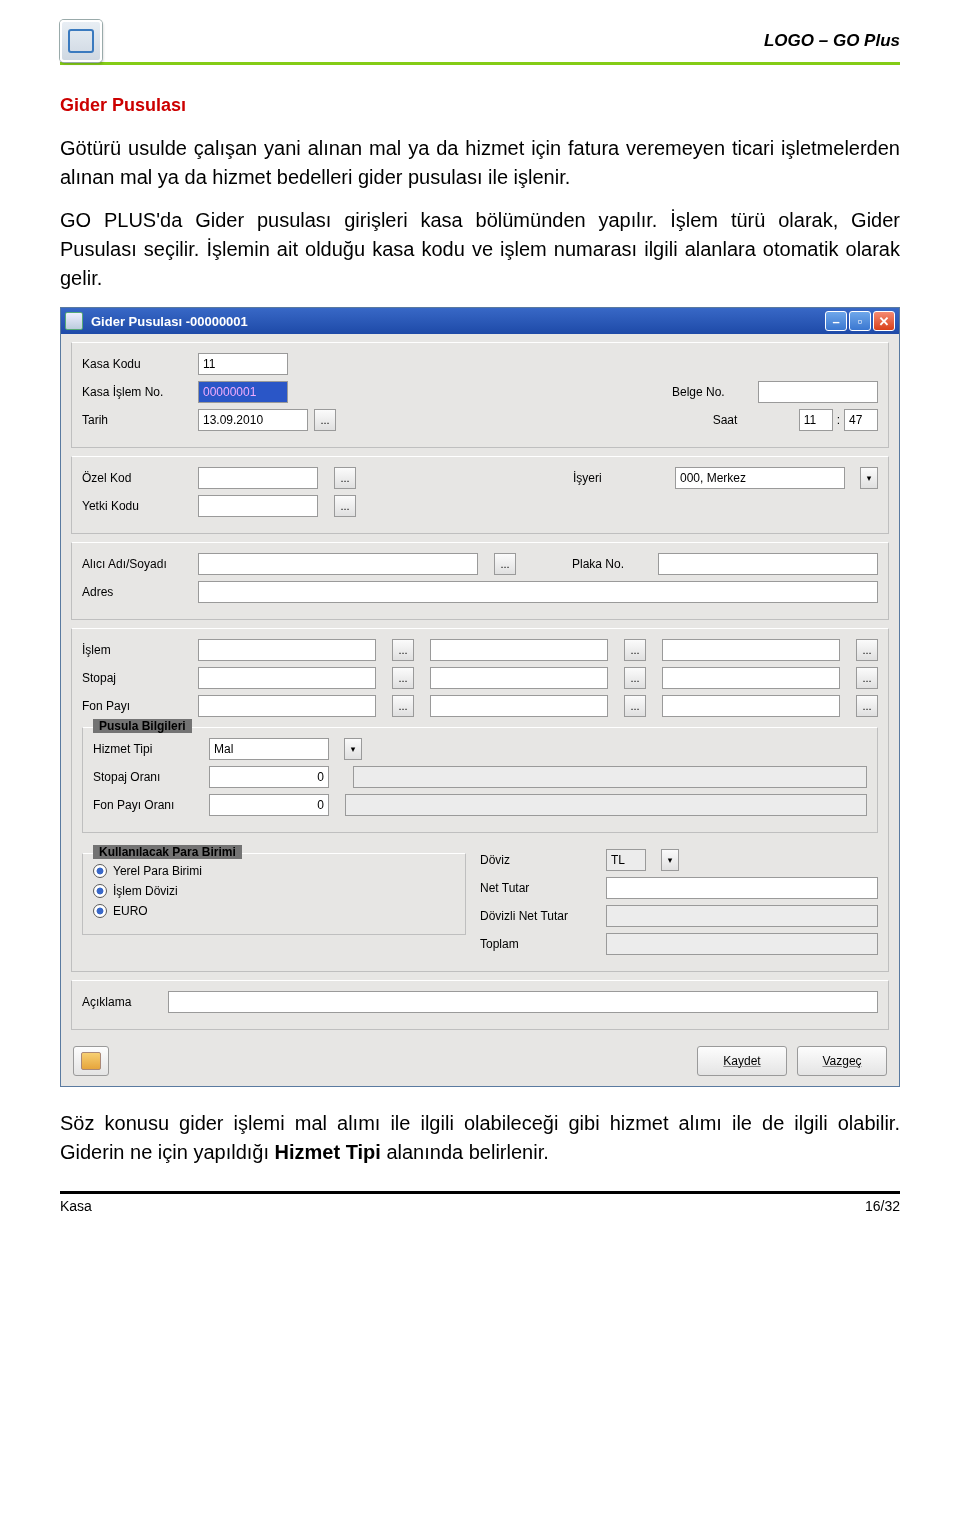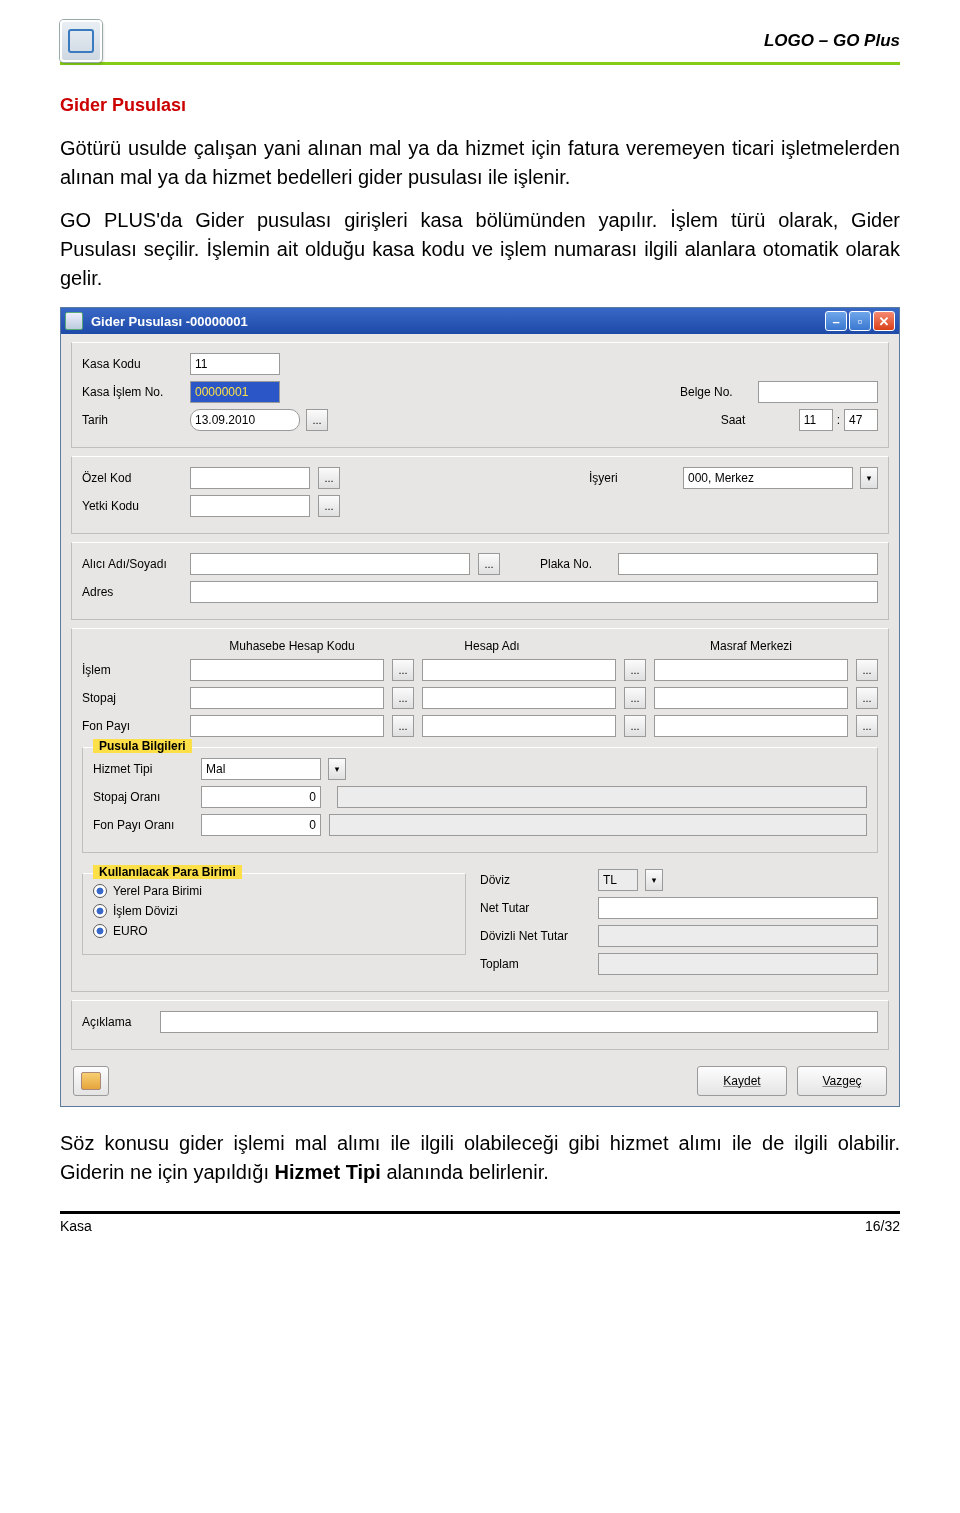"Kasa Kodu" .row { gap: 8px -> 16px }
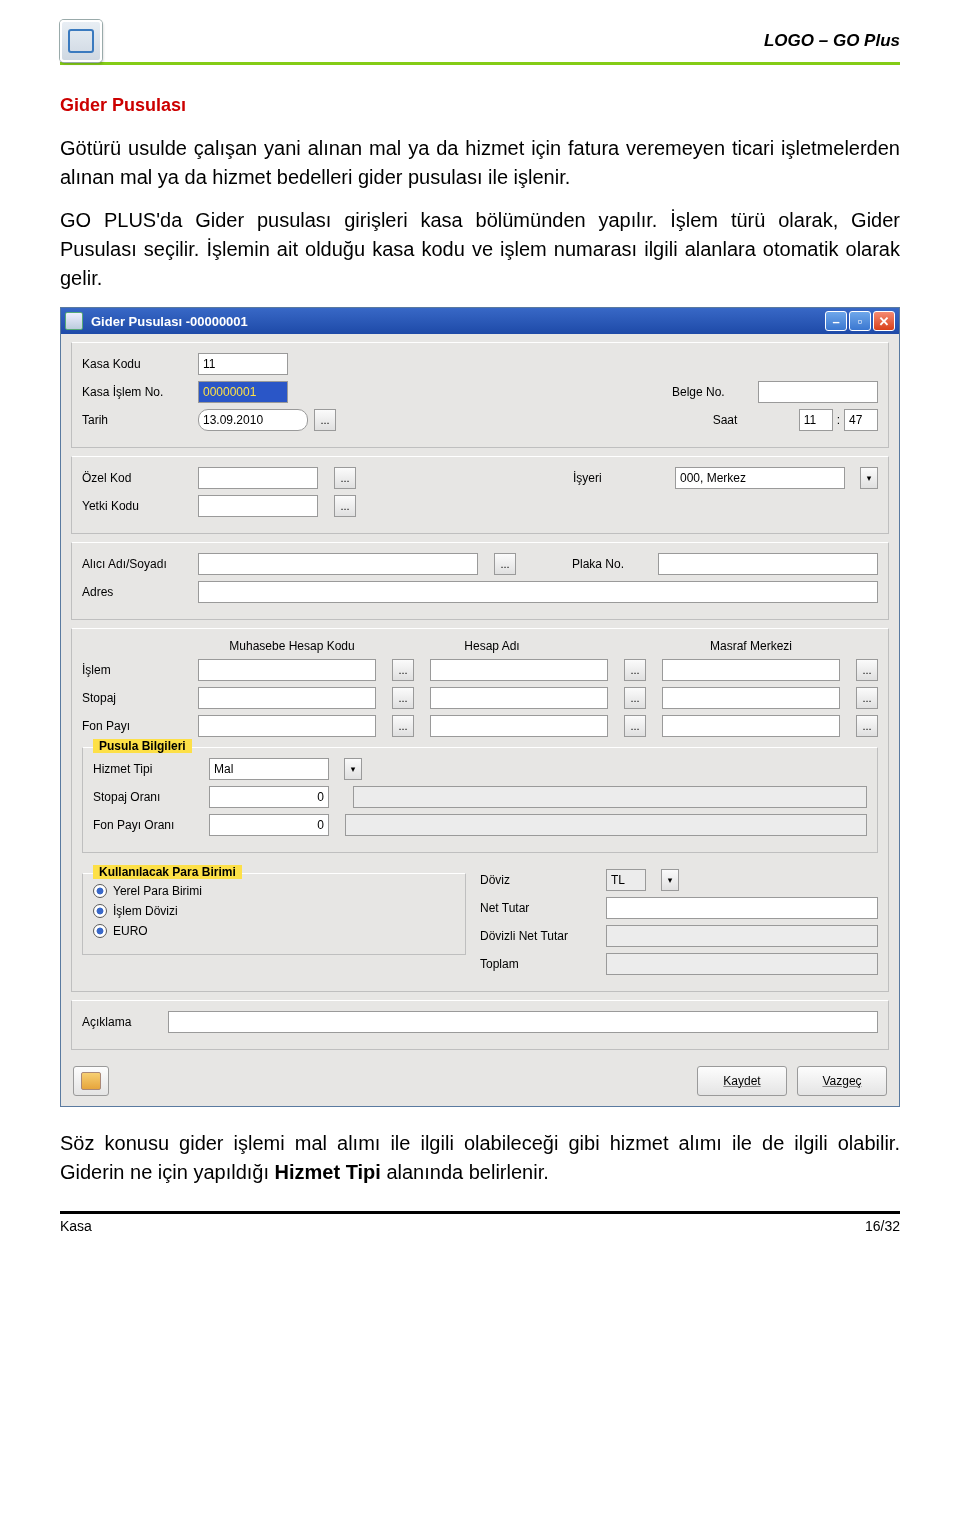"00000001" .input.sel { color: #fde047 -> #f0abfc }
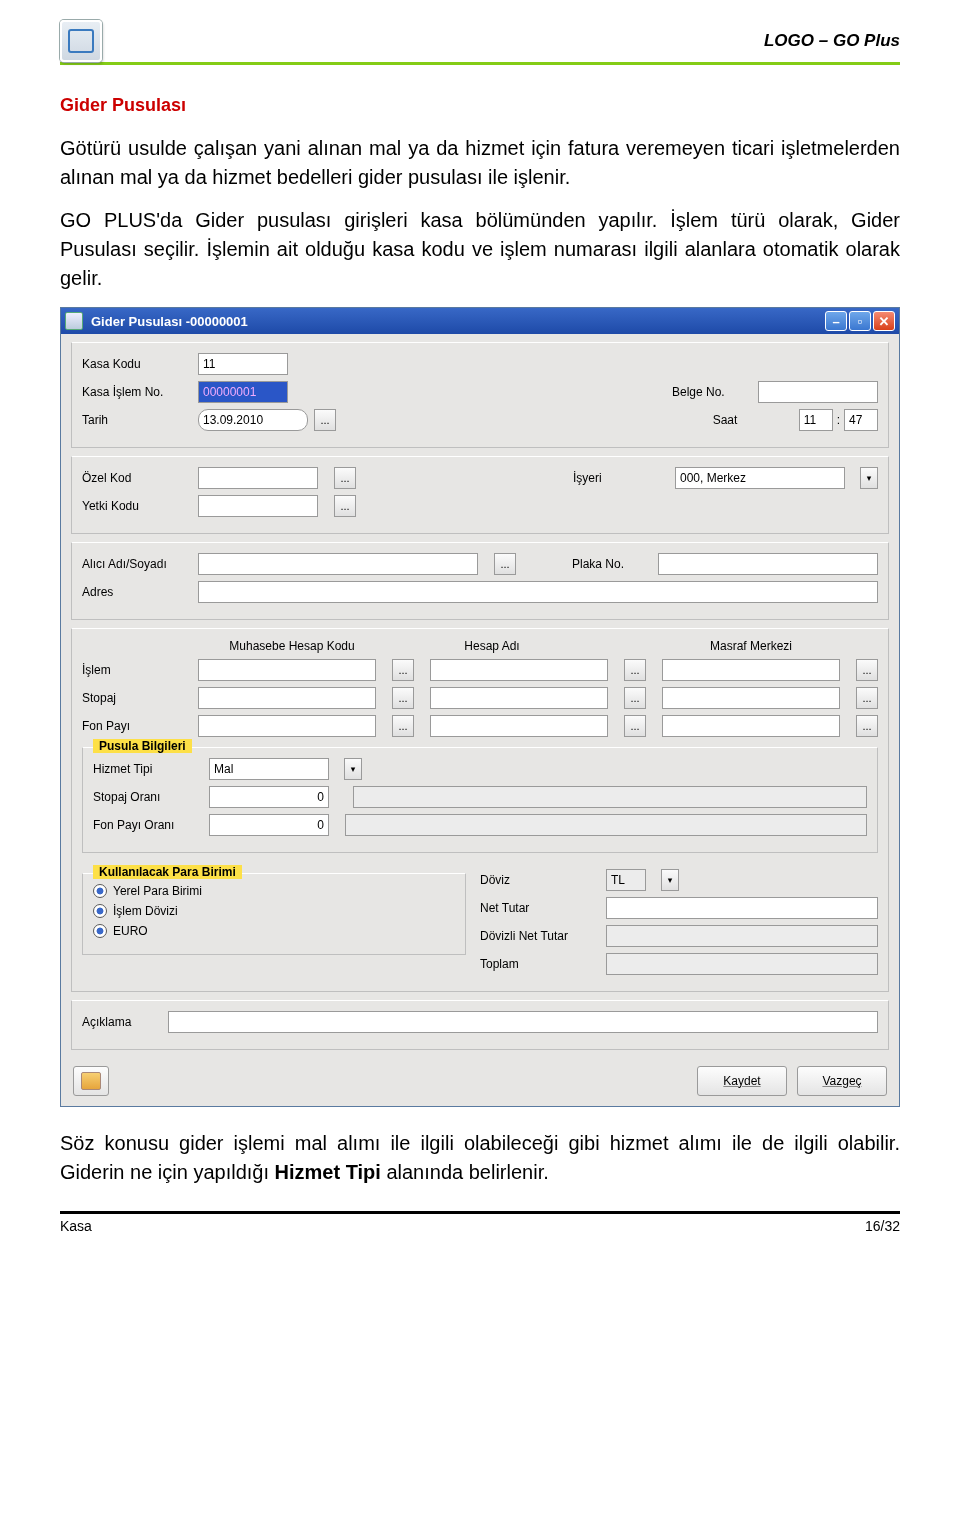"13.09.2010" .input.date { border-radius: 10px -> none }
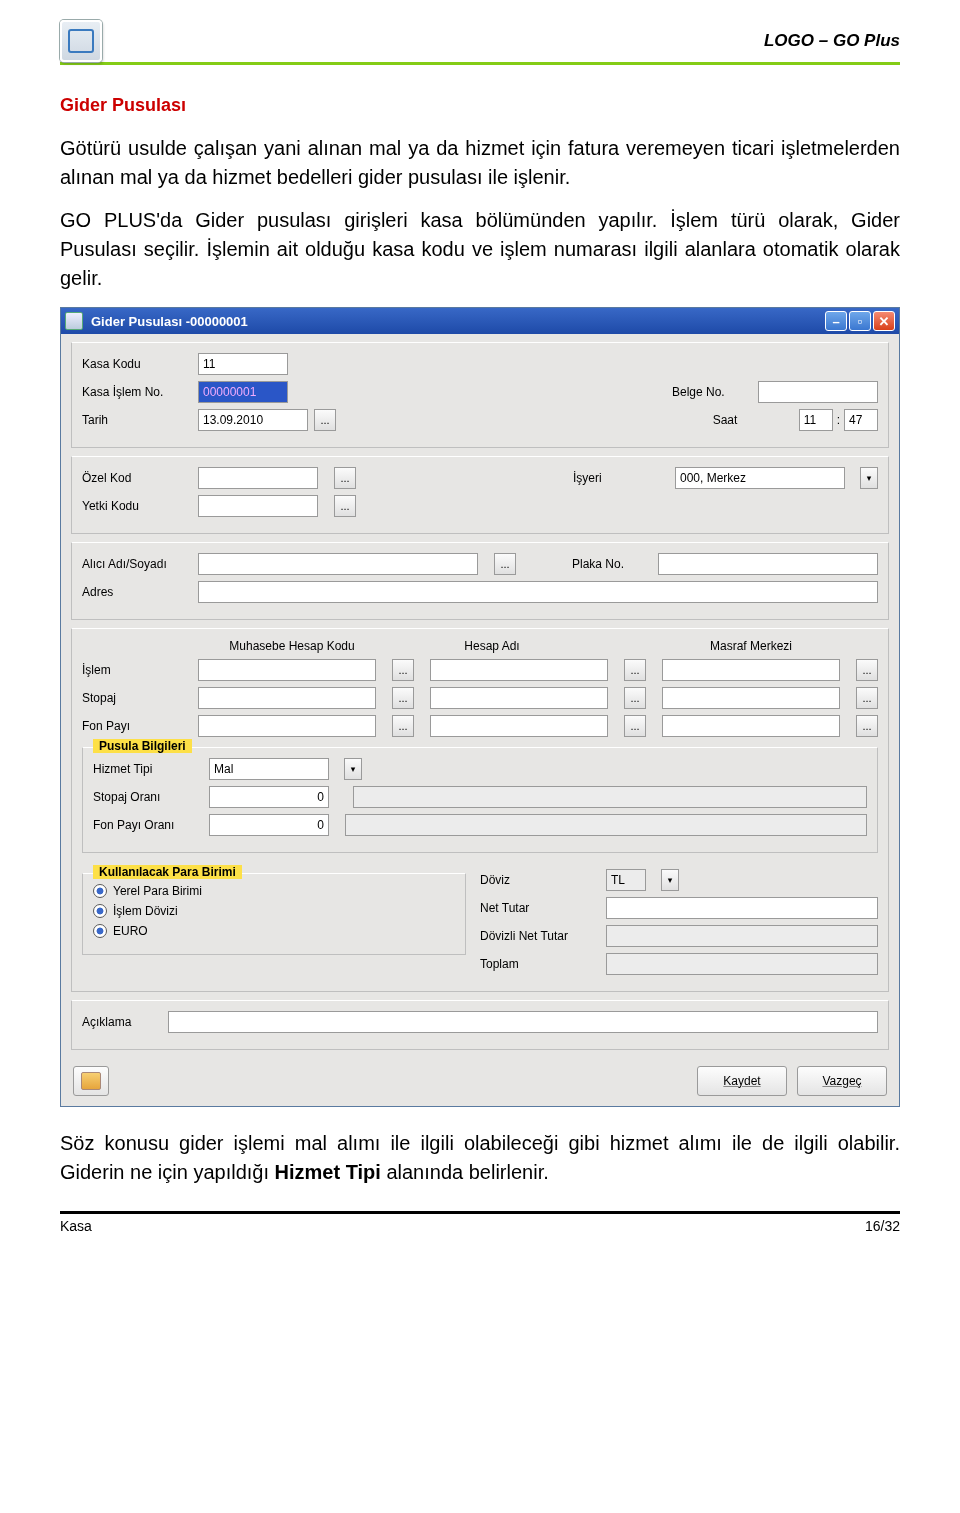"Muhasebe Hesap Kodu" div.grid-head { html: <div> <div>Muhasebe Hesap Kodu</div> <div>Hesap Adı</div> <div>Masraf Merkezi</div> </div> -> none }
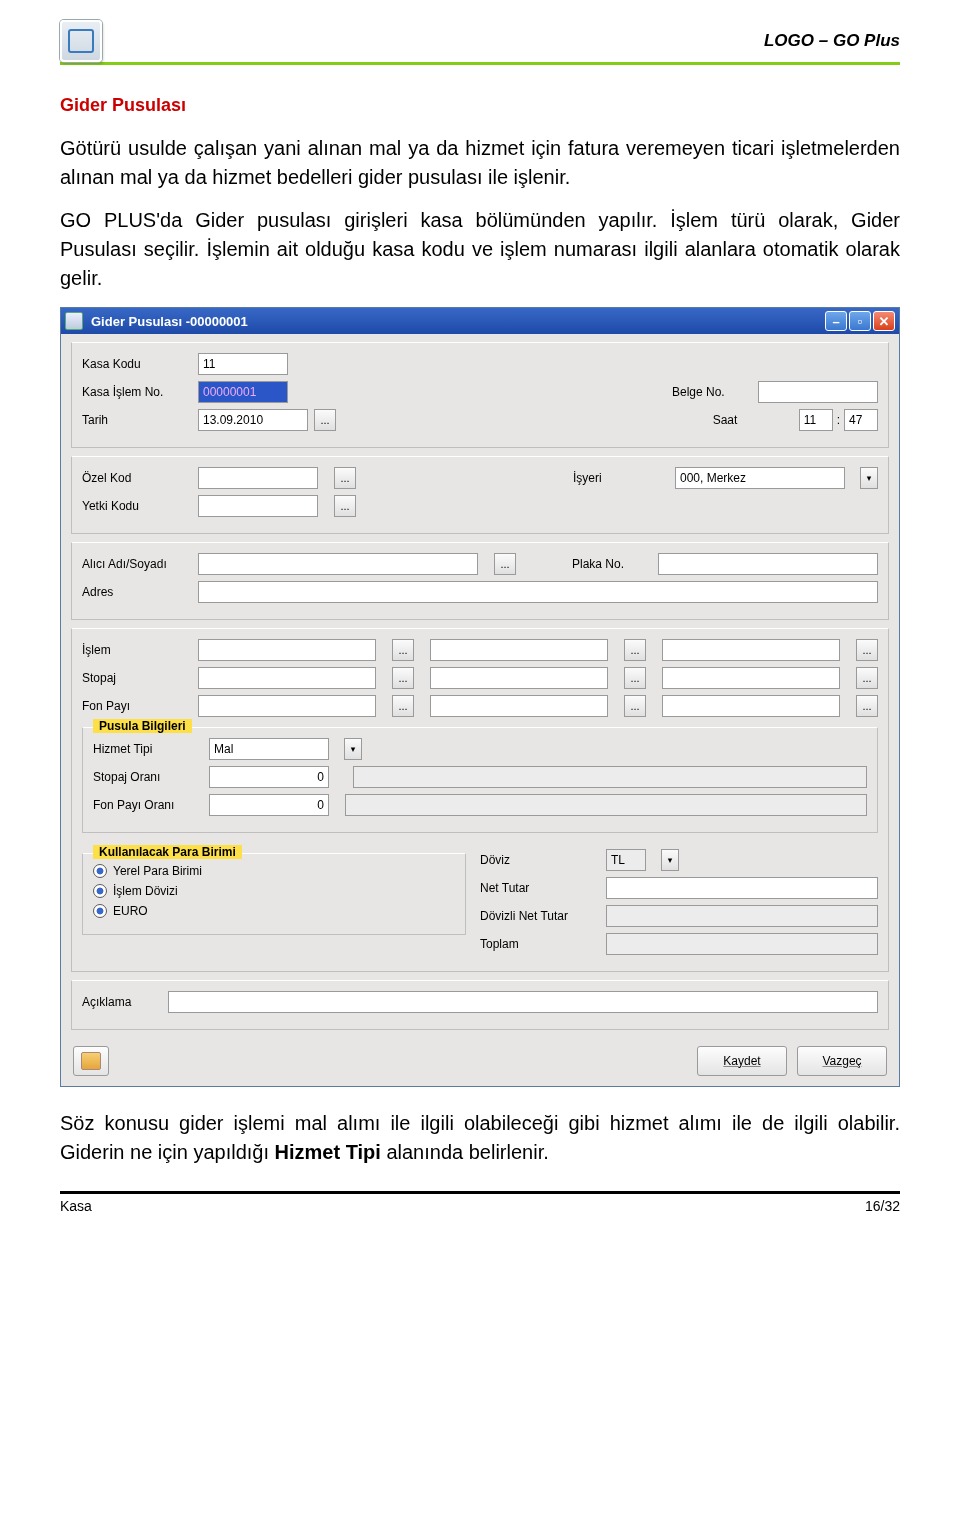"Pusula Bilgileri" .legend { background: #fde047 -> #737373 }
